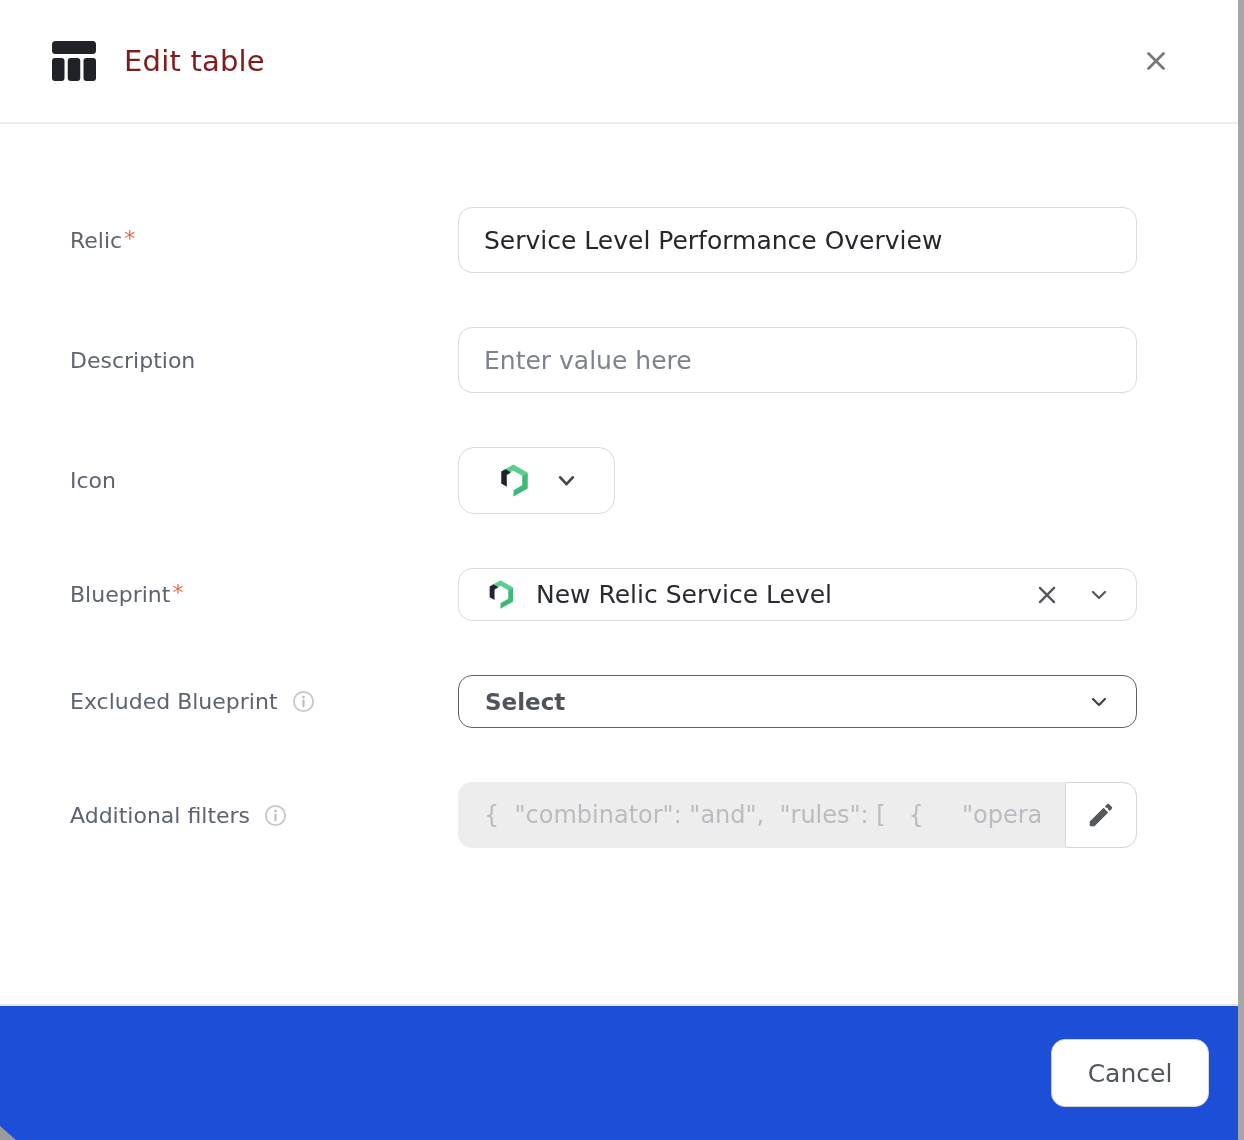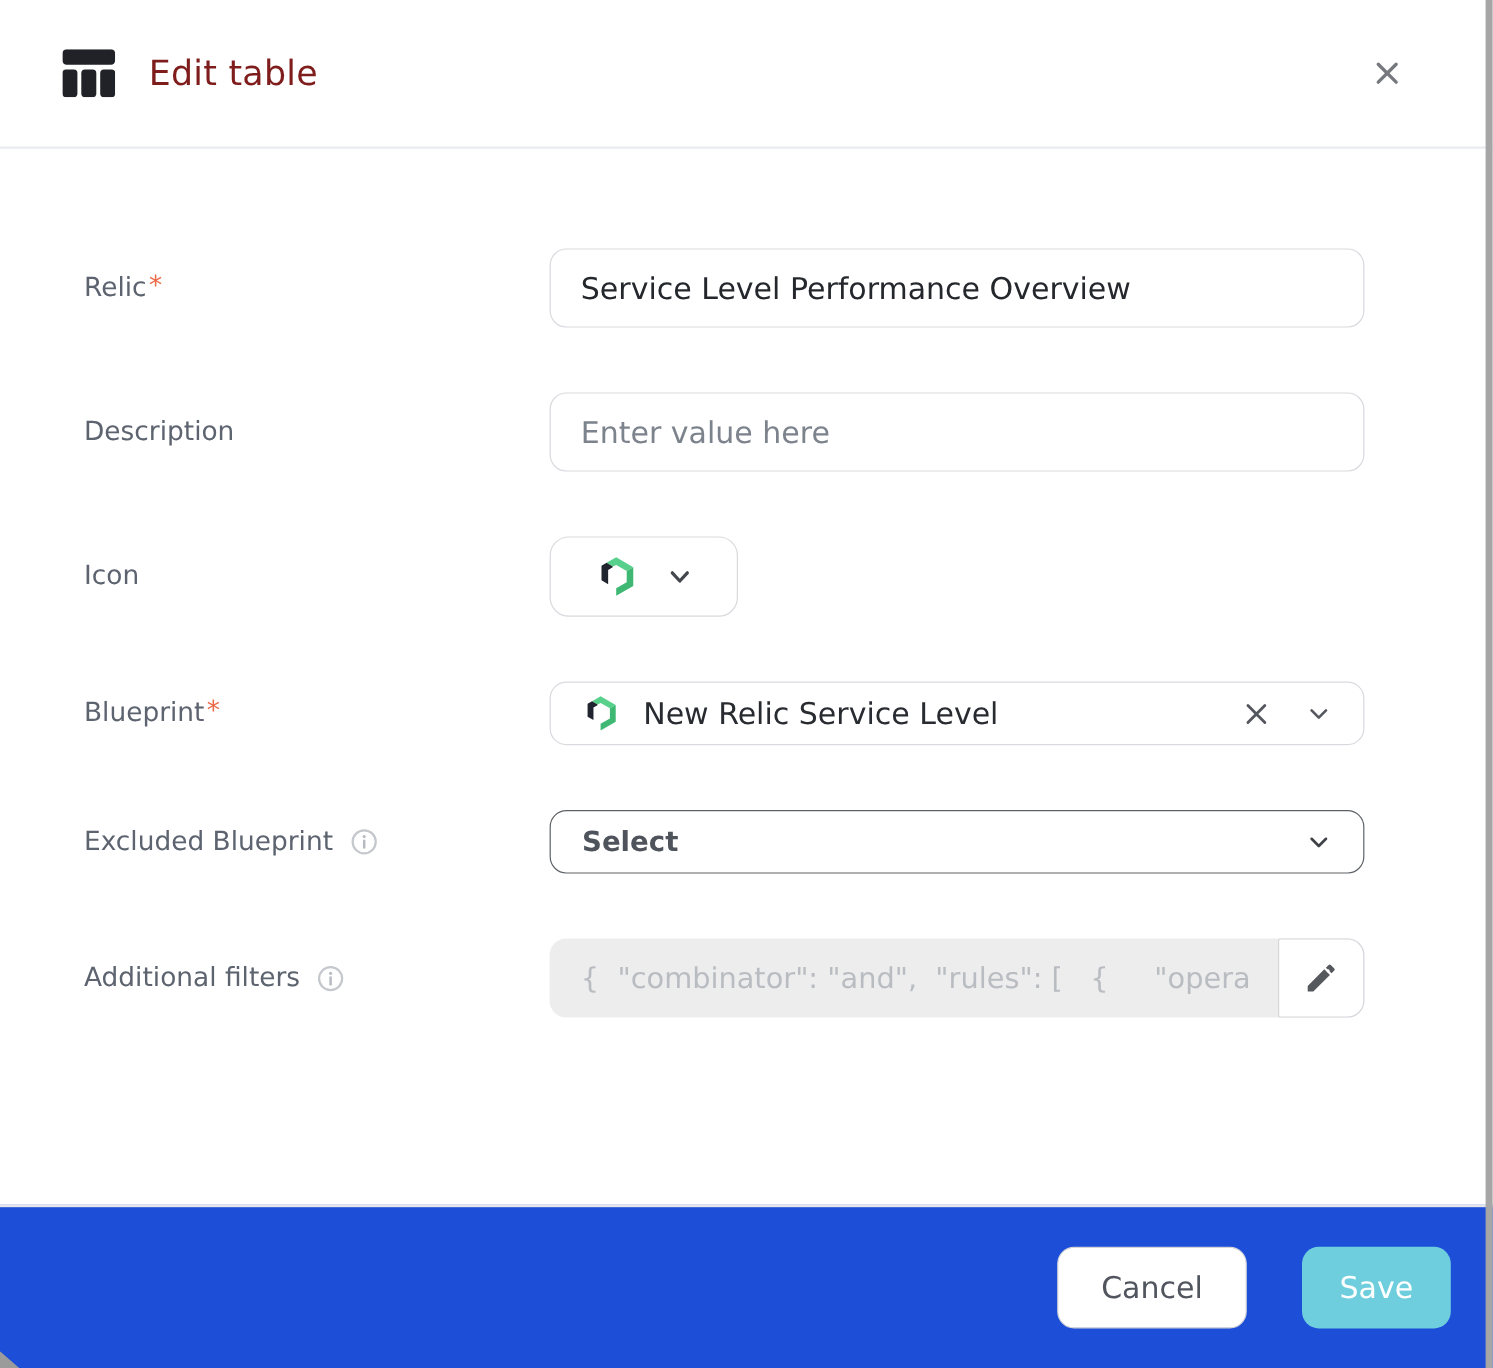"Save" button.save-btn { html: <button>Save</button> -> none }
